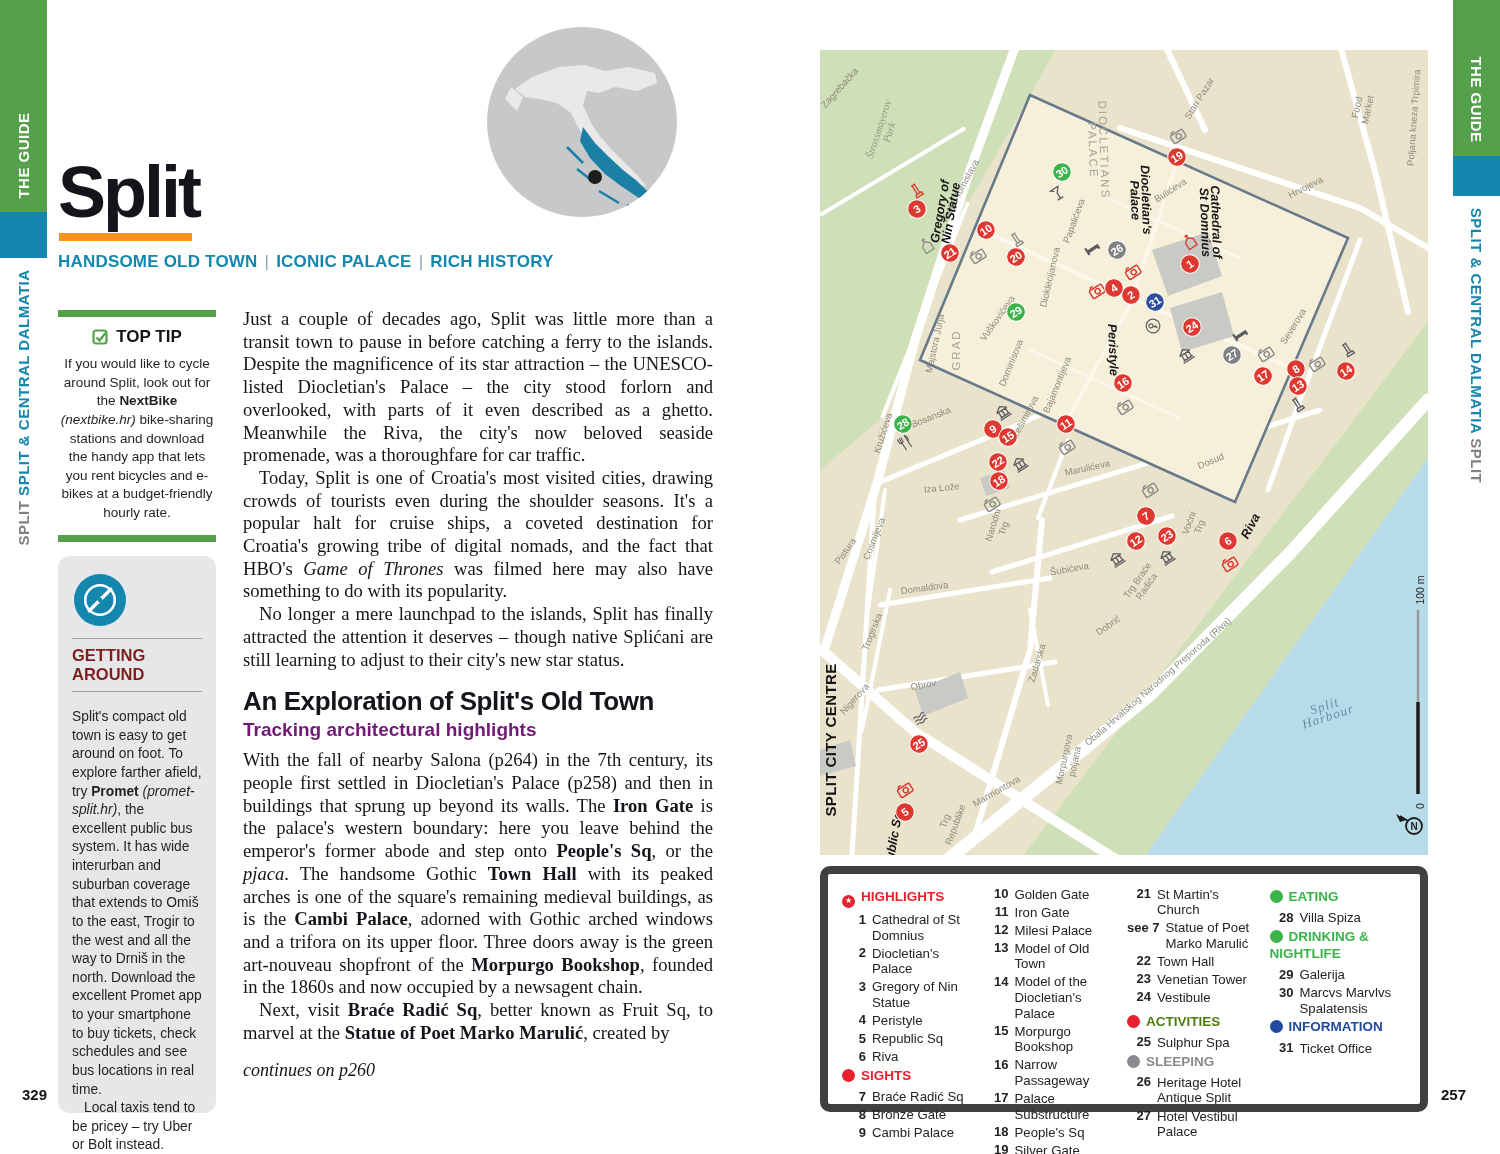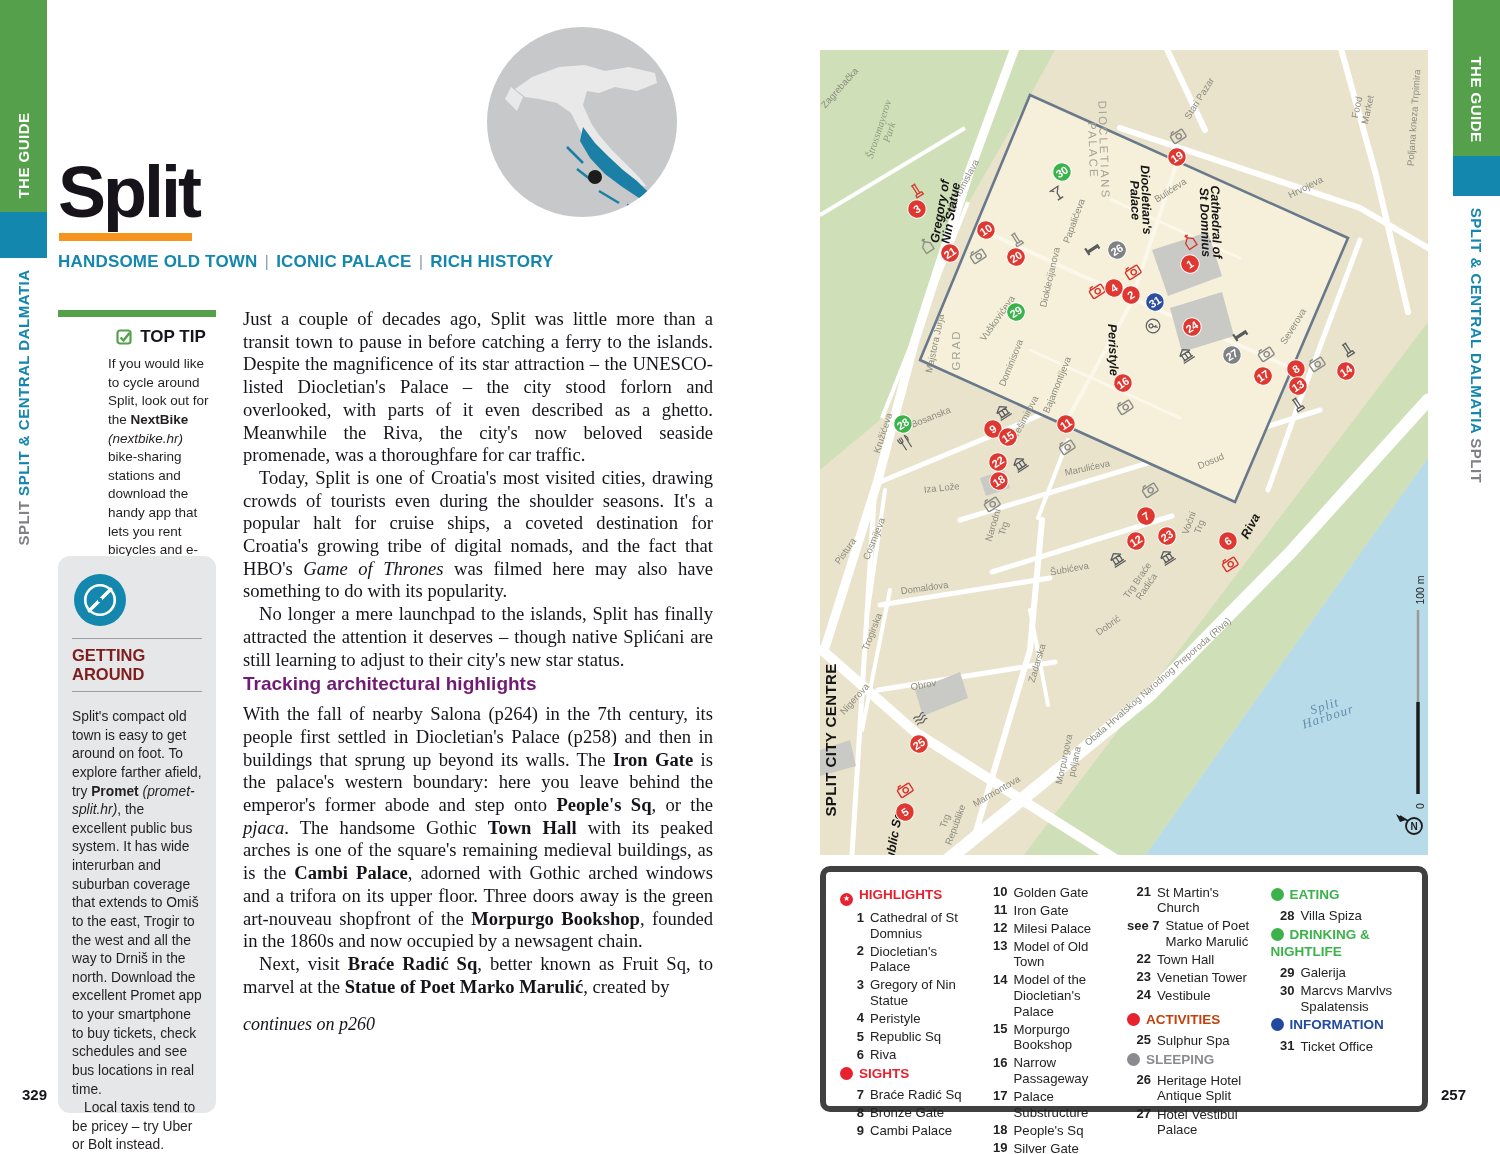"TOP TIP" .tt-body { margin-left: 48px -> none; text-align: left -> center }
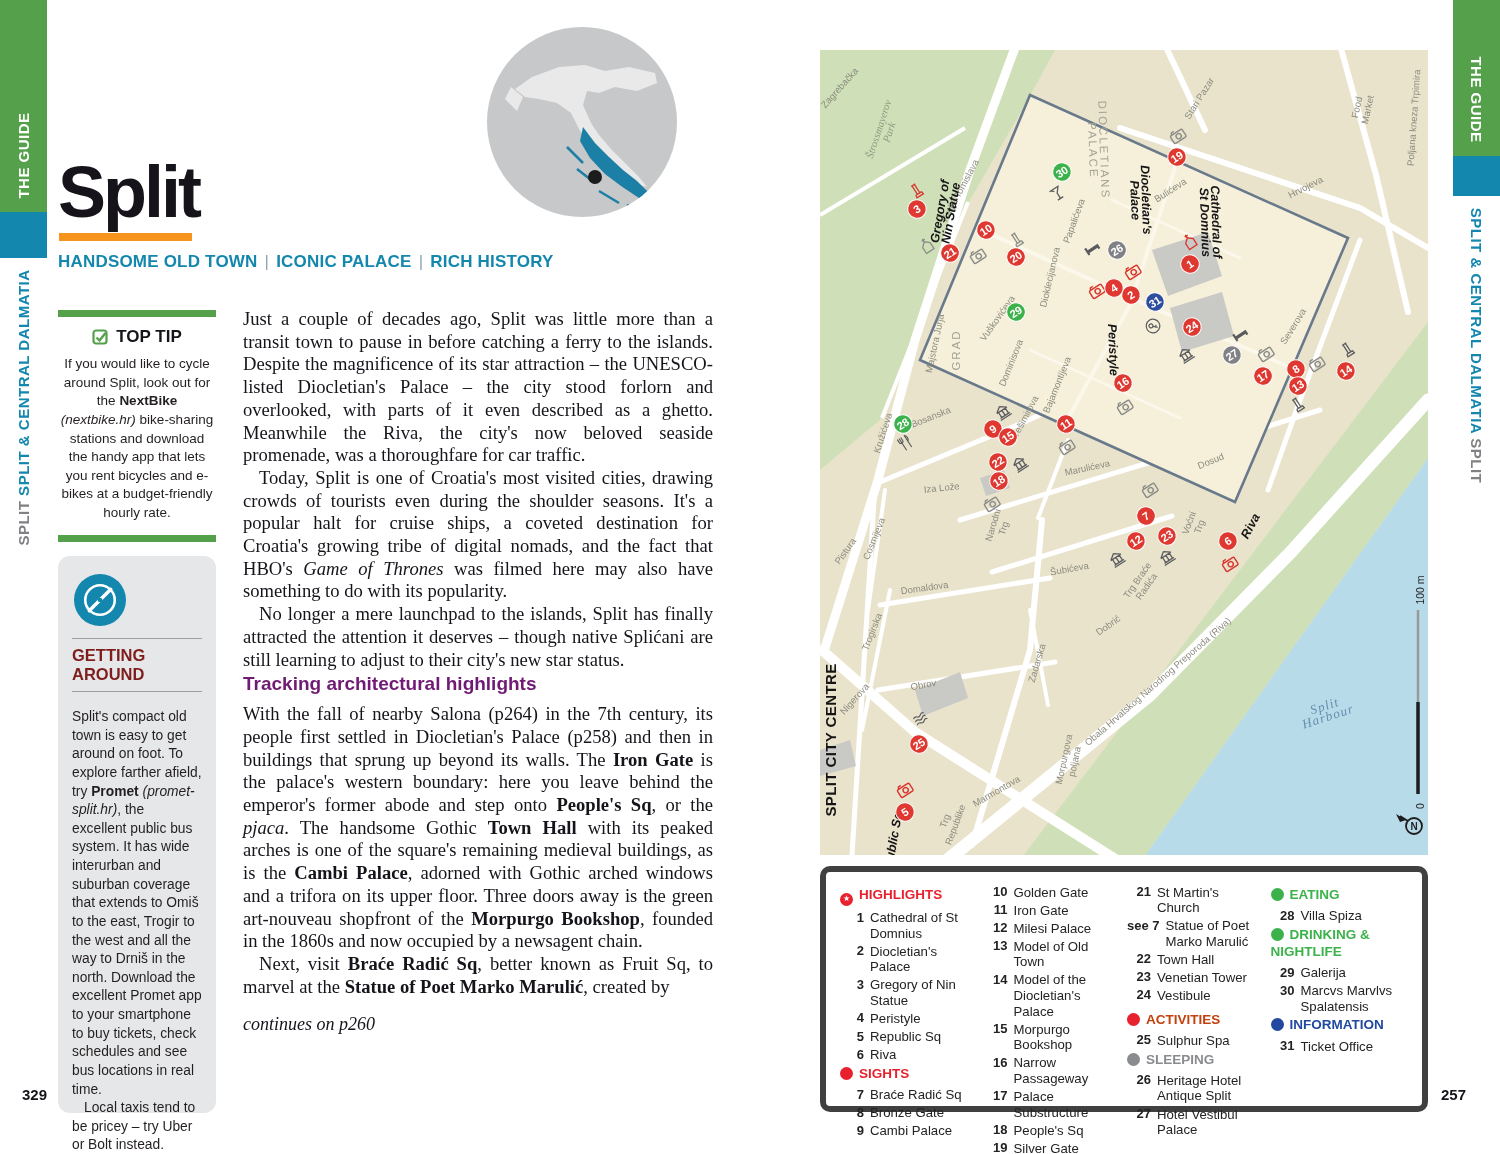"An Exploration of Split's Old" h2 { html: none -> <h2>An Exploration of Split's Old Town</h2> }
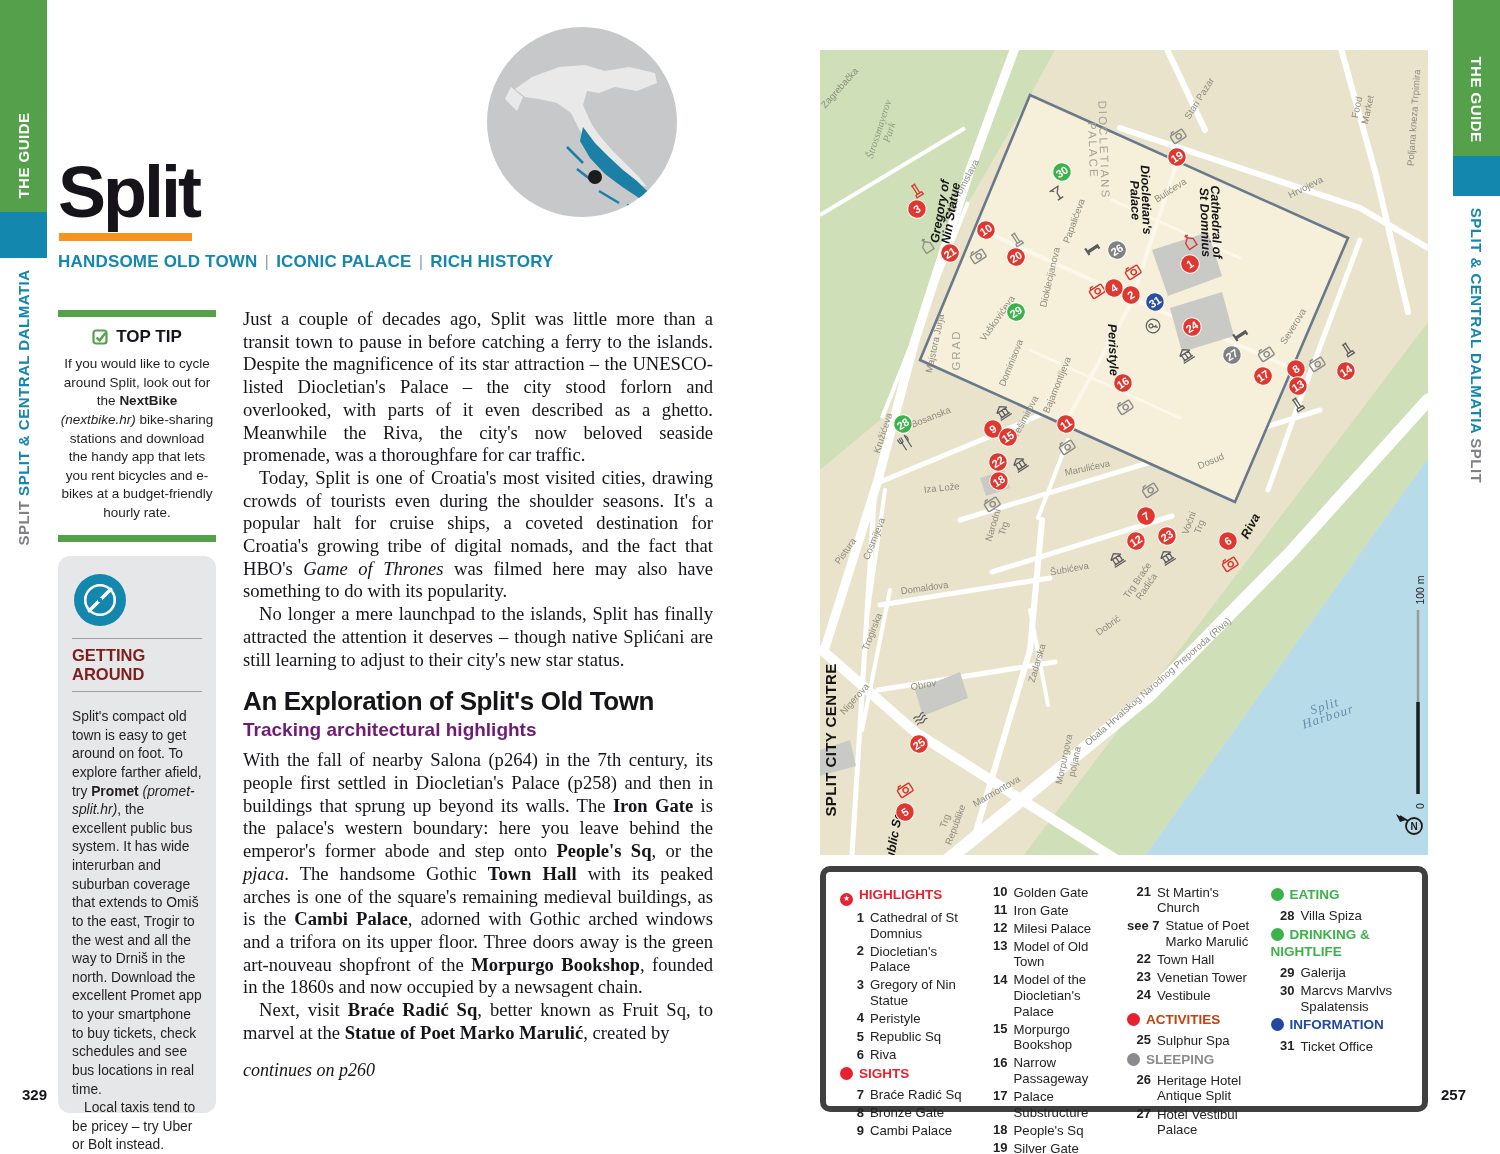"★ HIGHLIGHTS" .legend { border: 6px solid #404040 -> 8px solid #404040 }
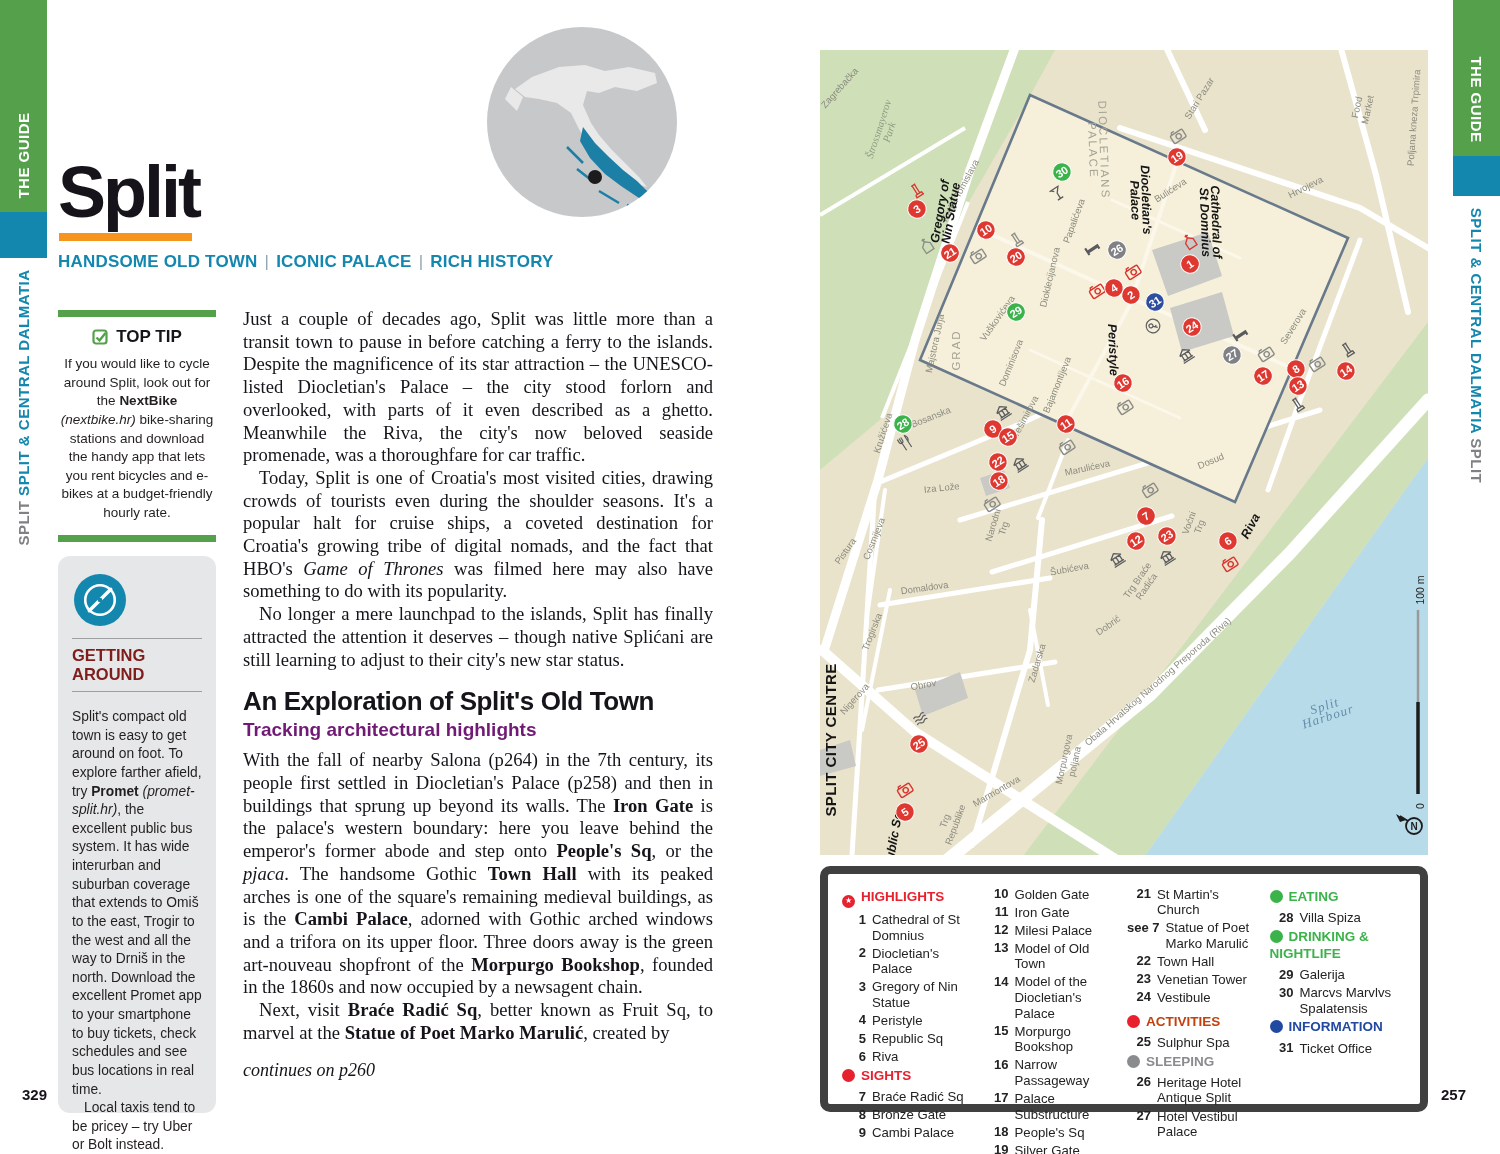"ACTIVITIES" div.lg-h { color: #c2410c -> #4d7c0f }
